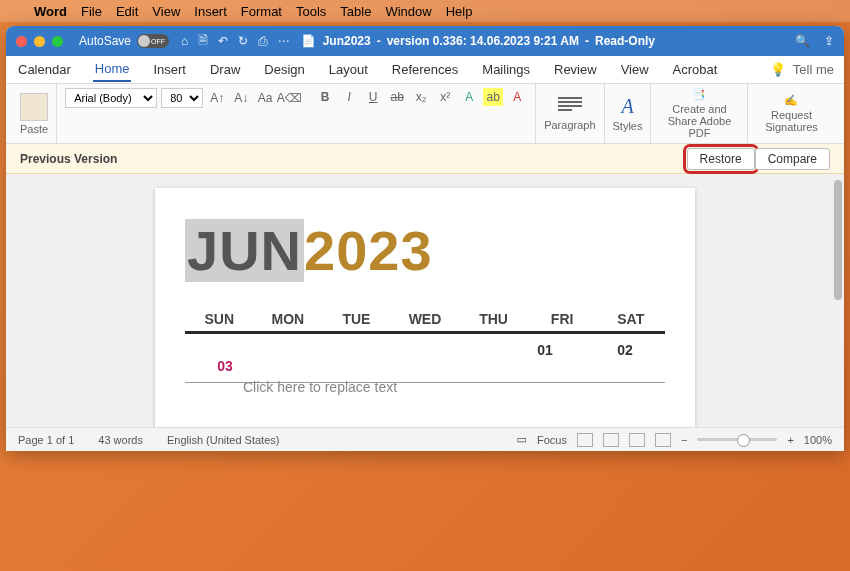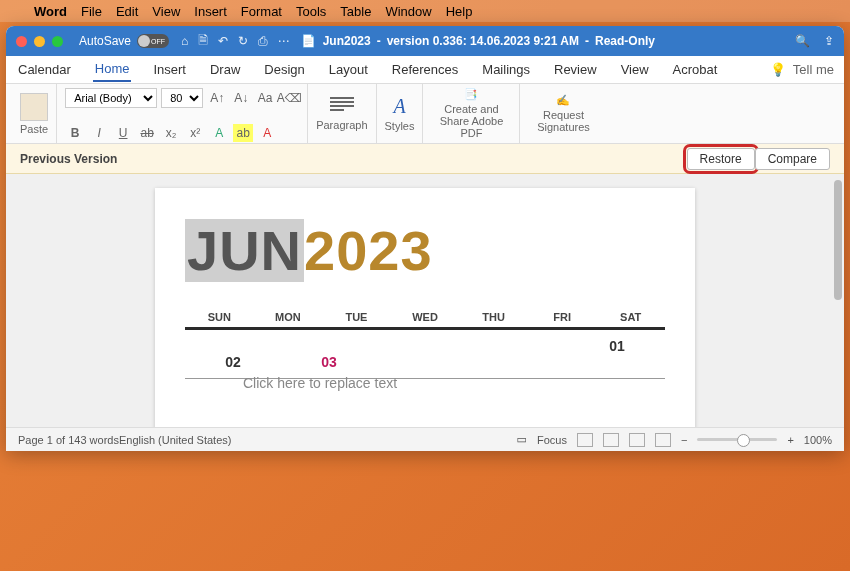"Arial (Body)" .ribbon-group.wide { flex-direction: column -> row }
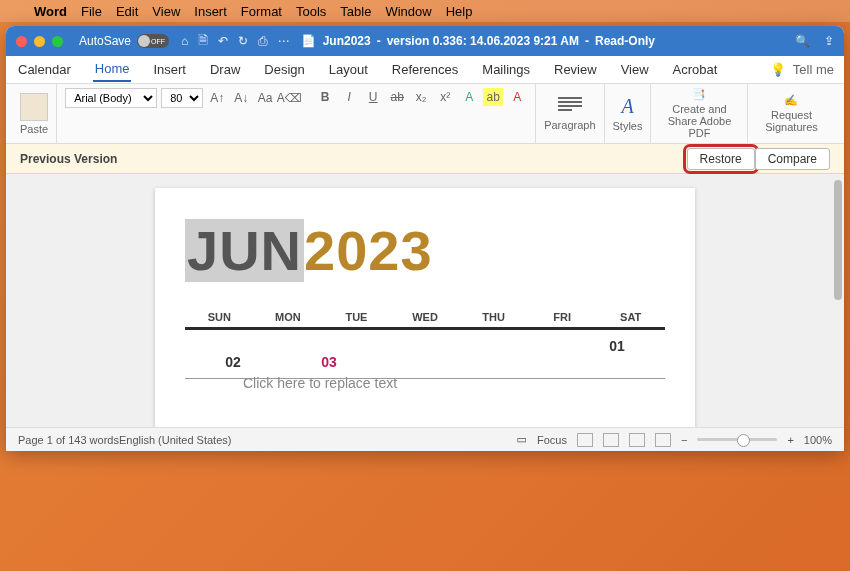"SUN" .cal-head { font-size: 11px -> 14px }
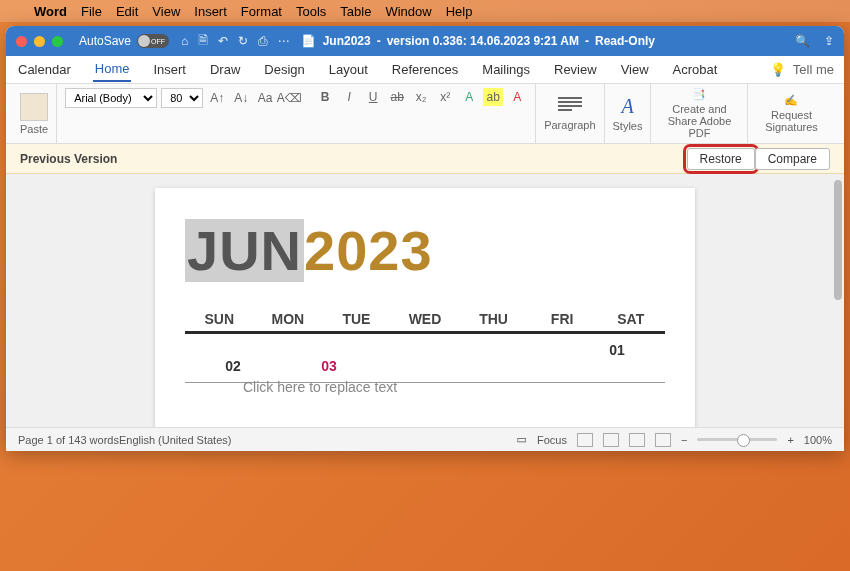"01" .cal-row { grid-template-columns: repeat(5,1fr) -> repeat(6,1fr) }
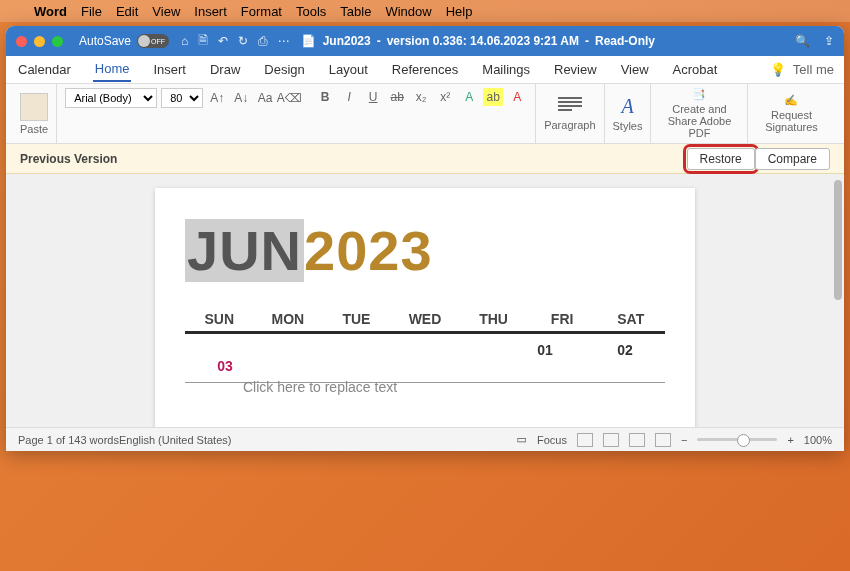"Page 1 of 1" .statusbar { gap: 0 -> 24px }
